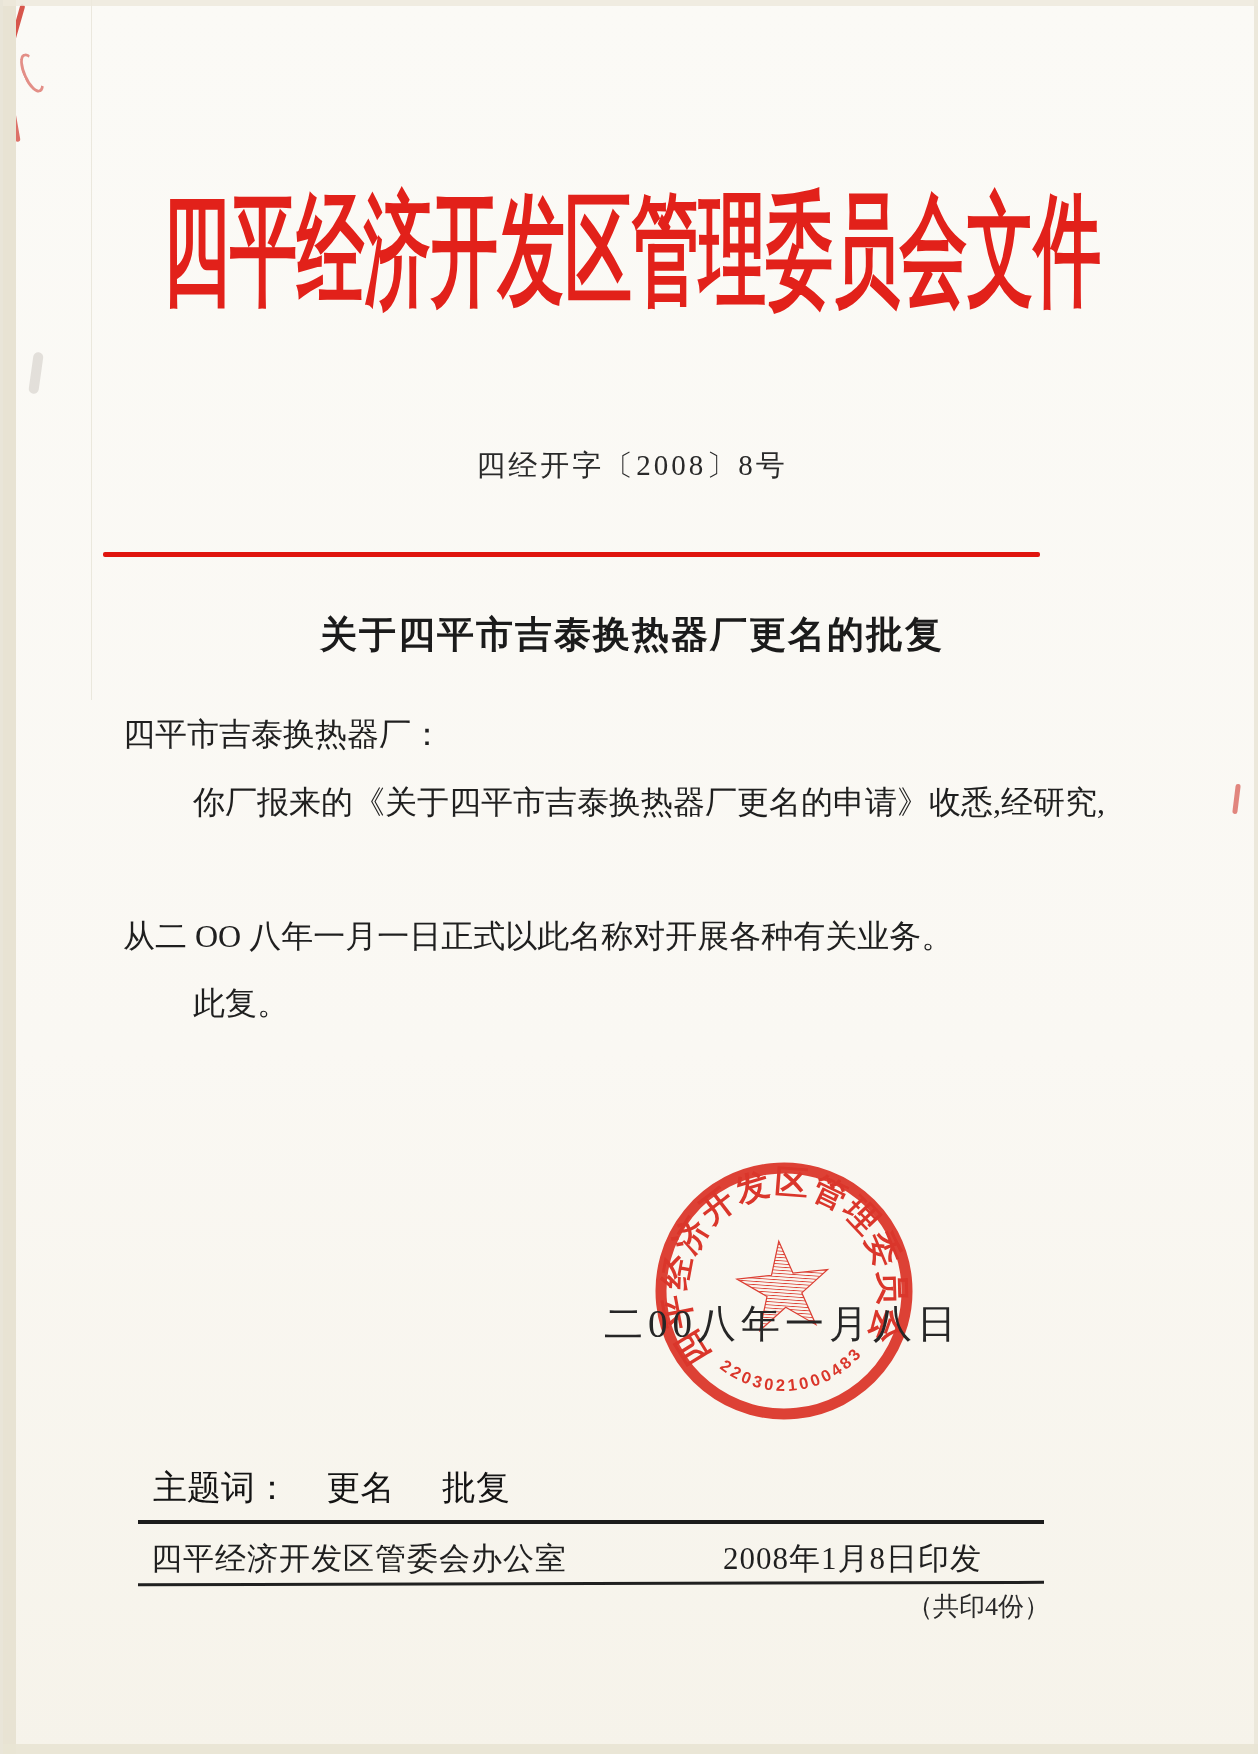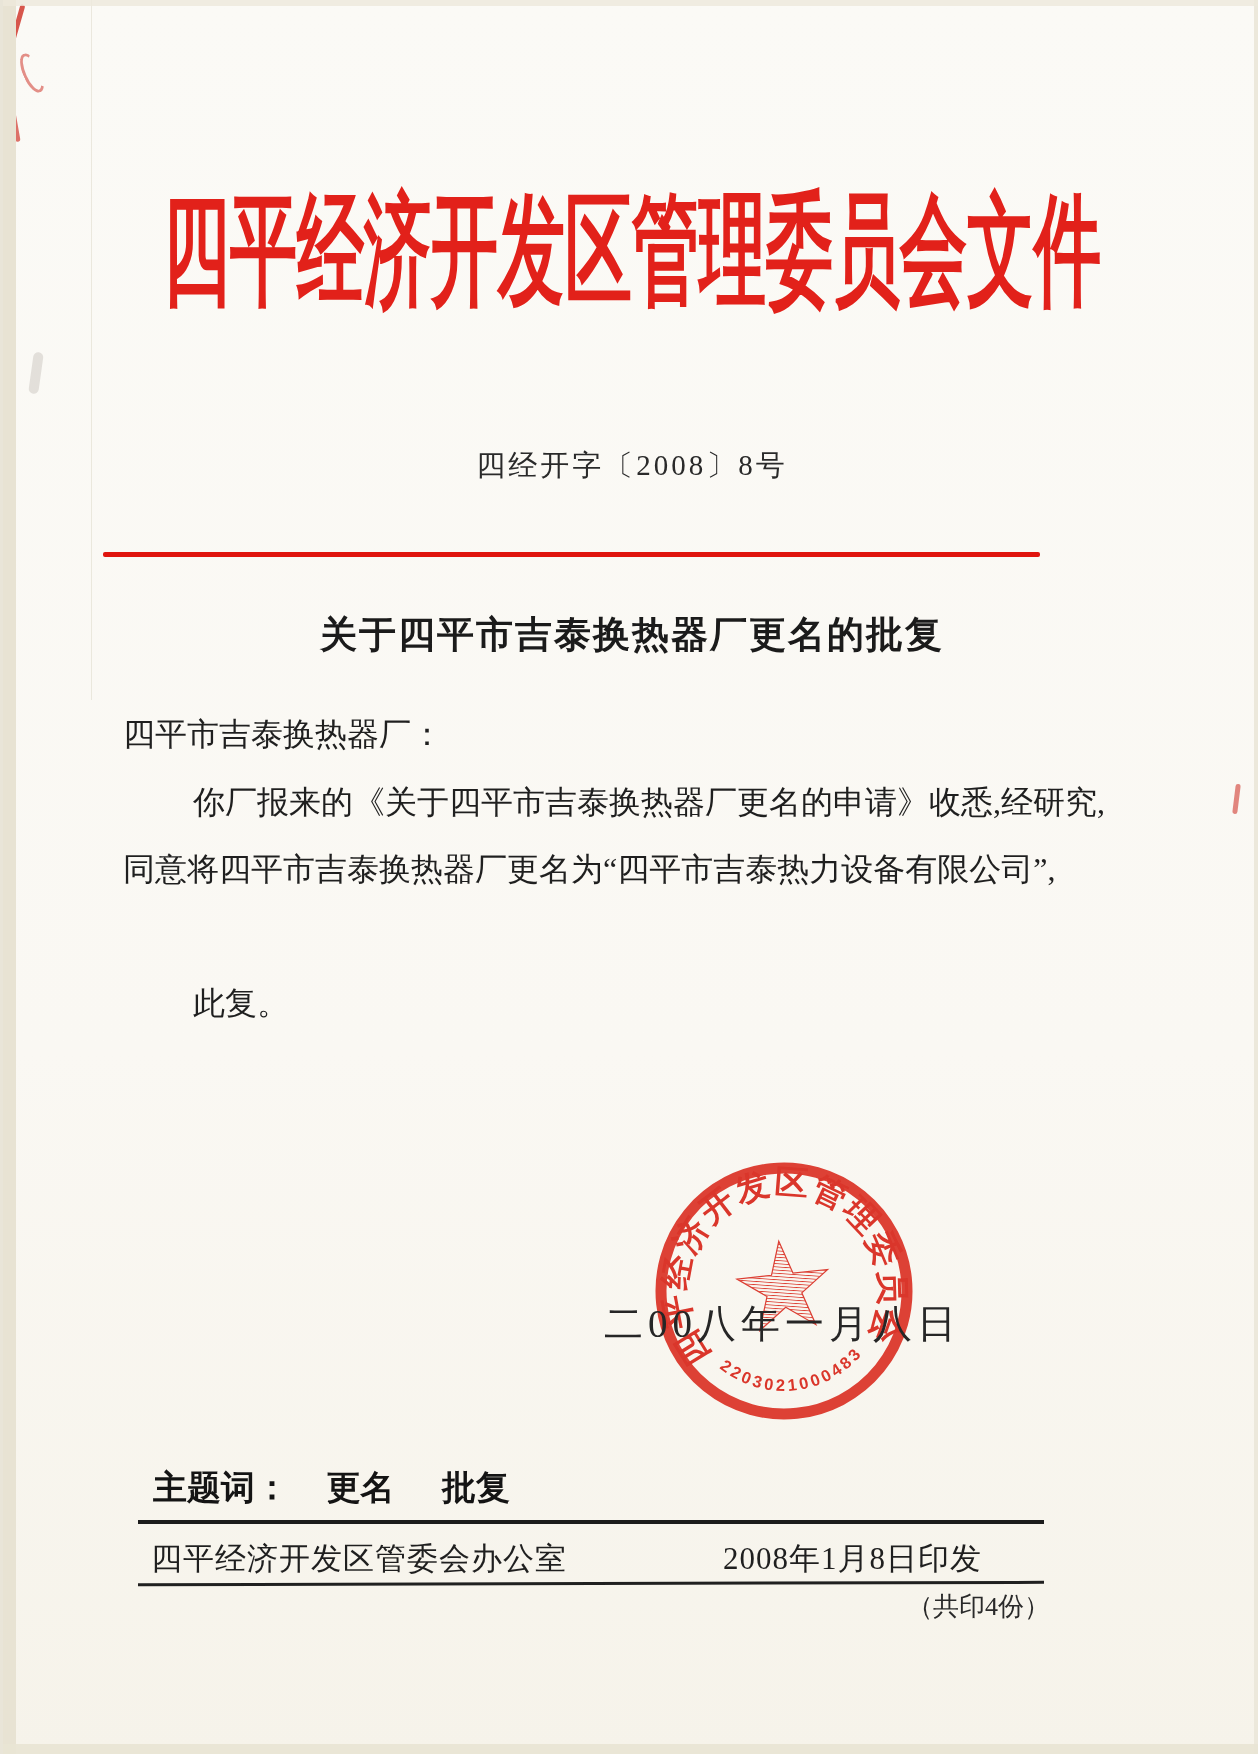"同意将四平市吉泰换热器厂更名为“四平市吉泰热力设备有限公司”," div.body-text { html: <div>同意将四平市吉泰换热器厂更名为“四平市吉泰热力设备有限公司”,</div> -> none }
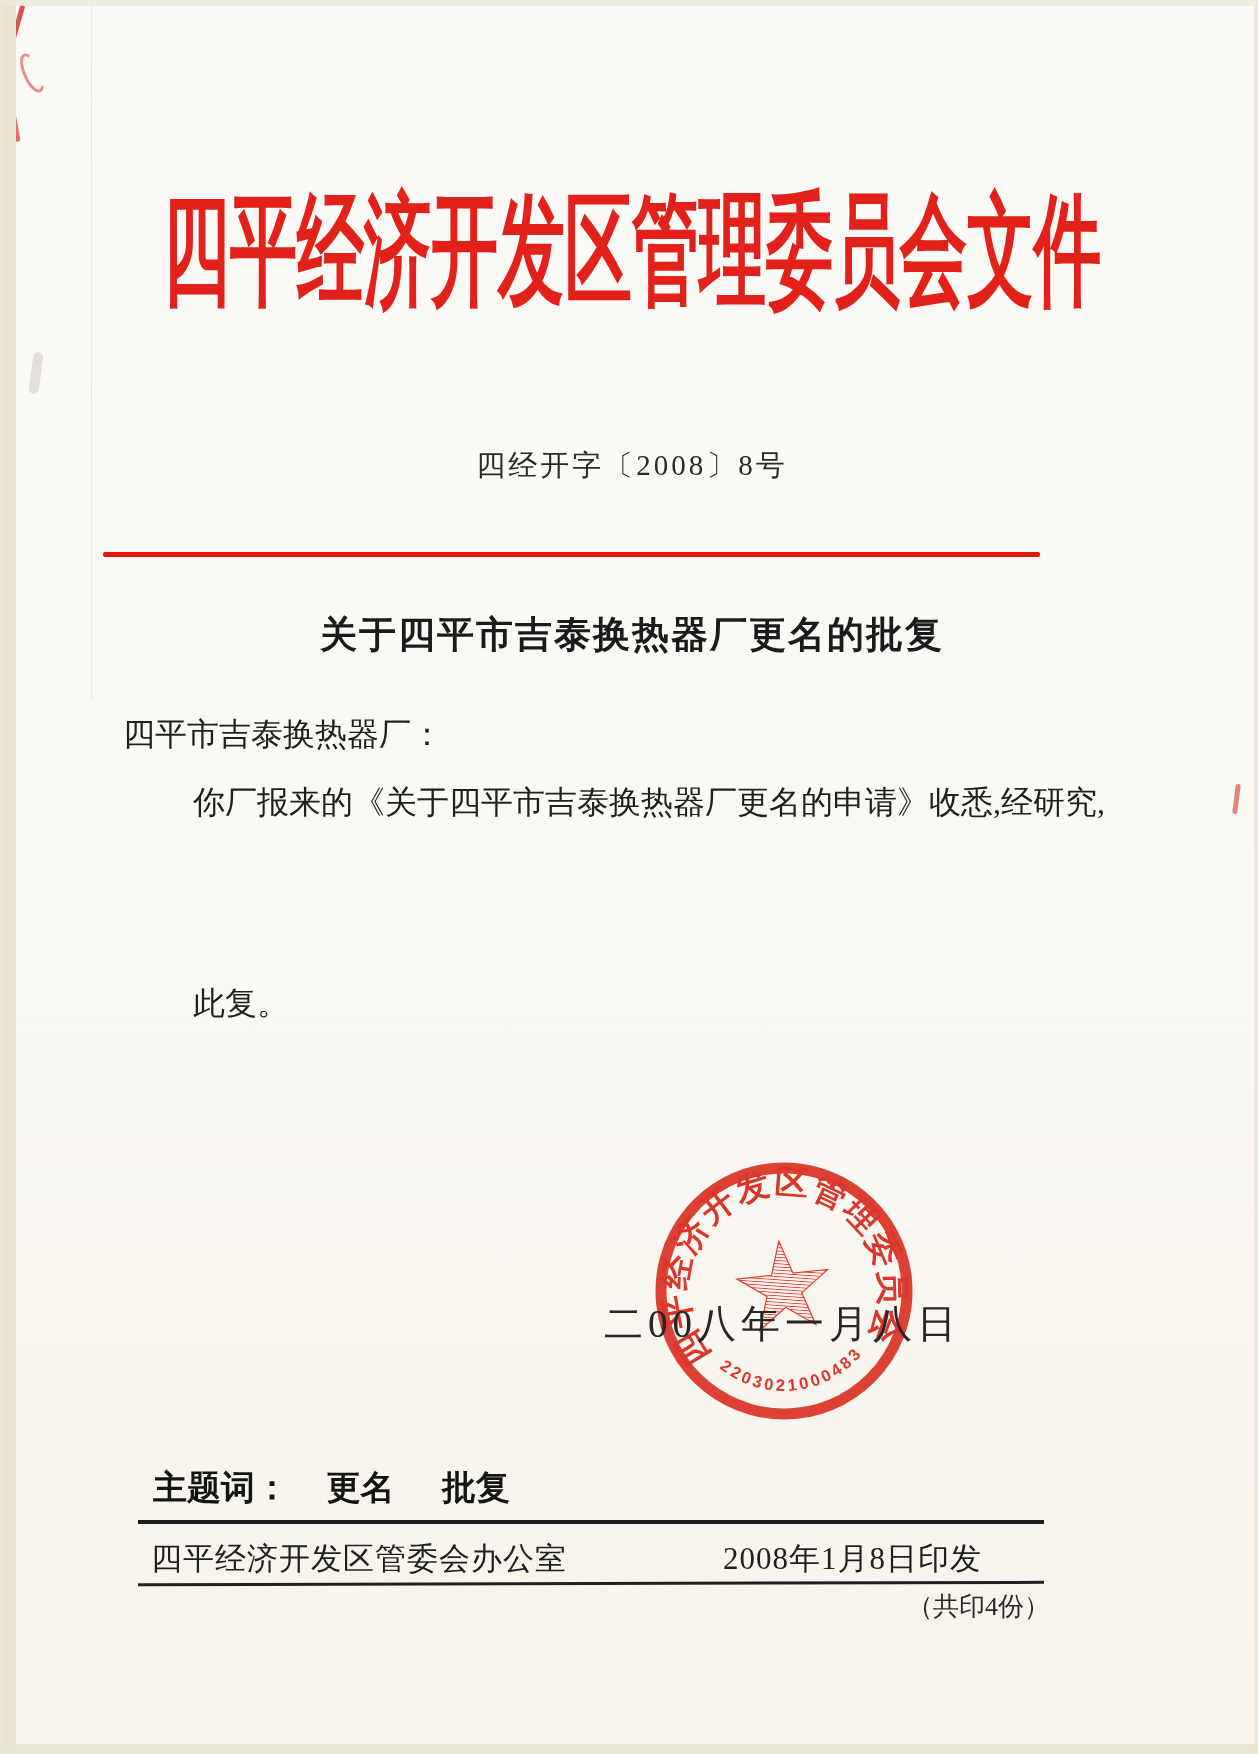"从二 OO 八年一月一日正式以此名称对开展各种有关业务。" div.body-text { html: none -> <div>从二 OO 八年一月一日正式以此名称对开展各种有关业务。</div> }
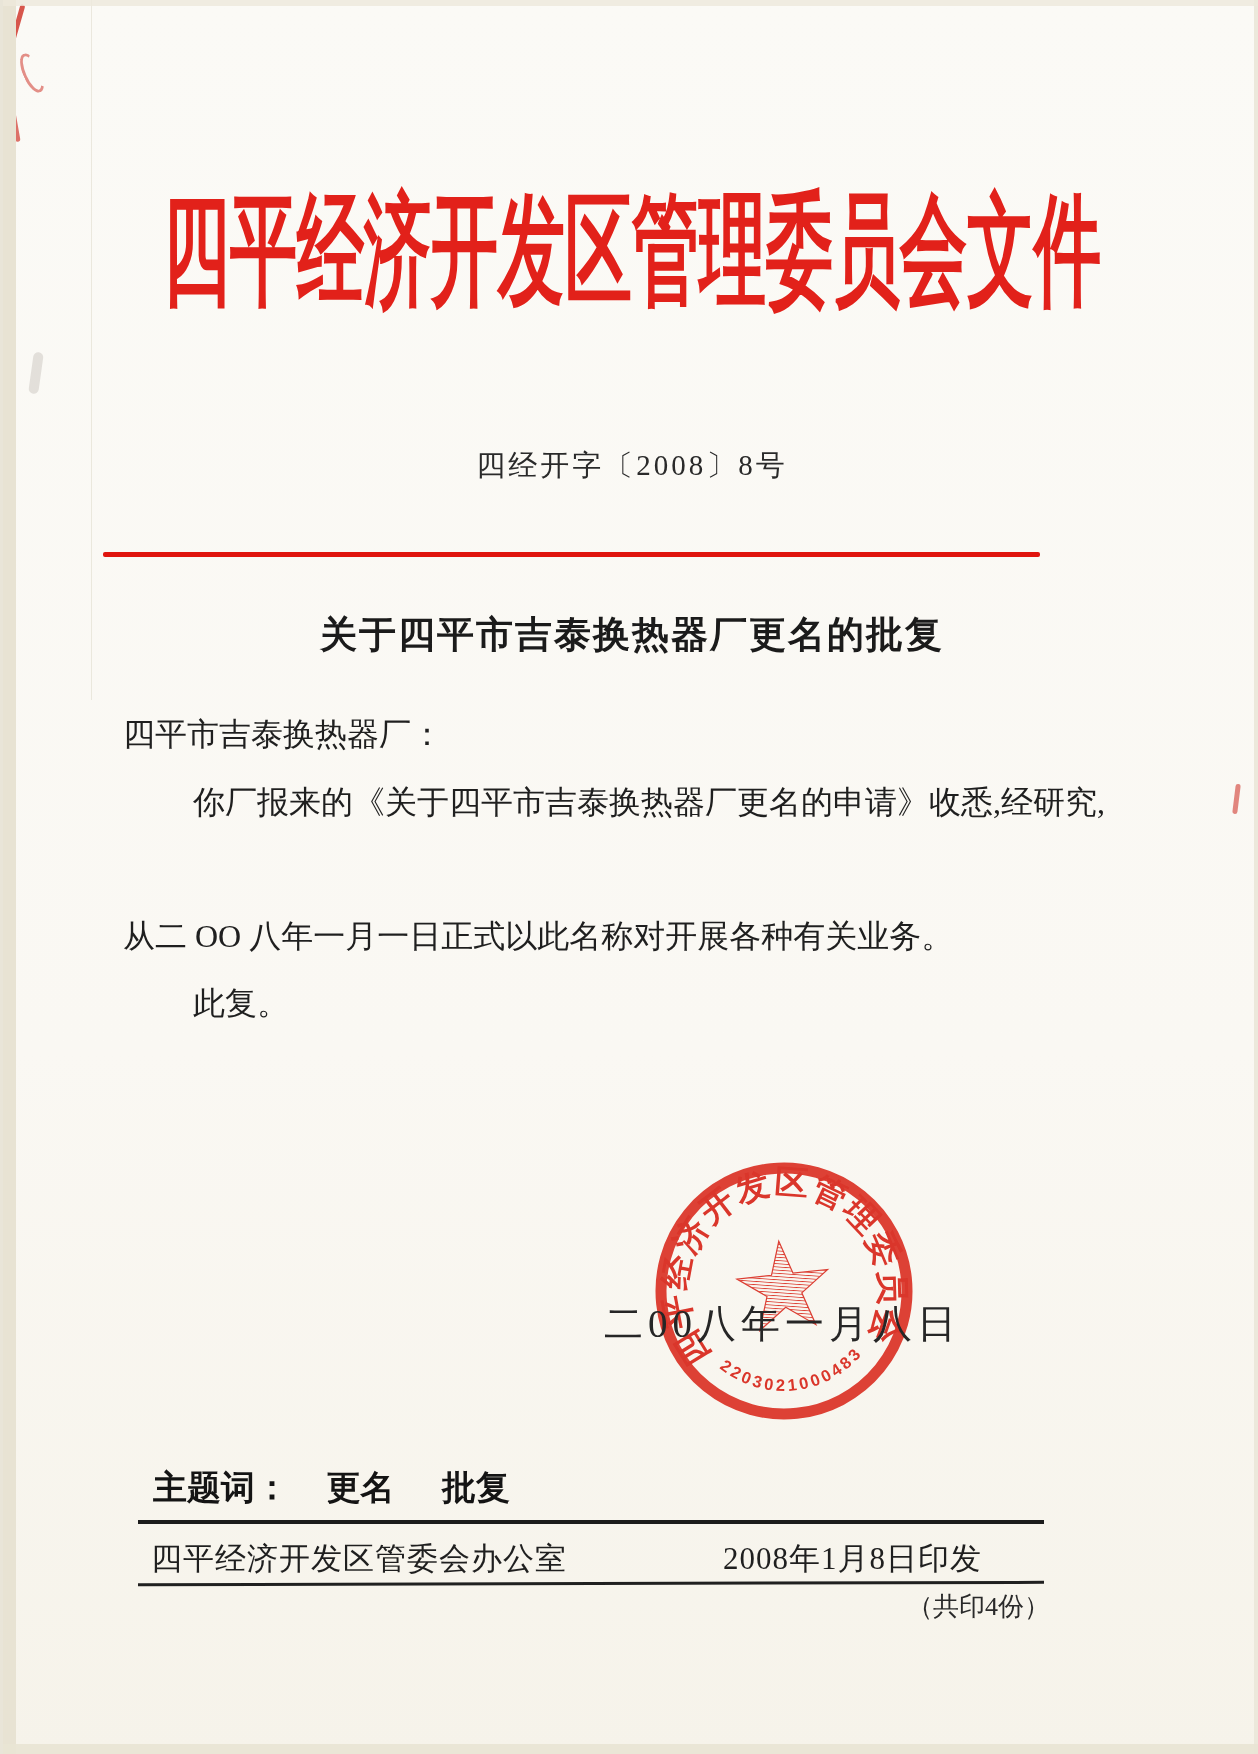"主题词： 更名 批复" .keywords-row { font-weight: bold -> normal }
